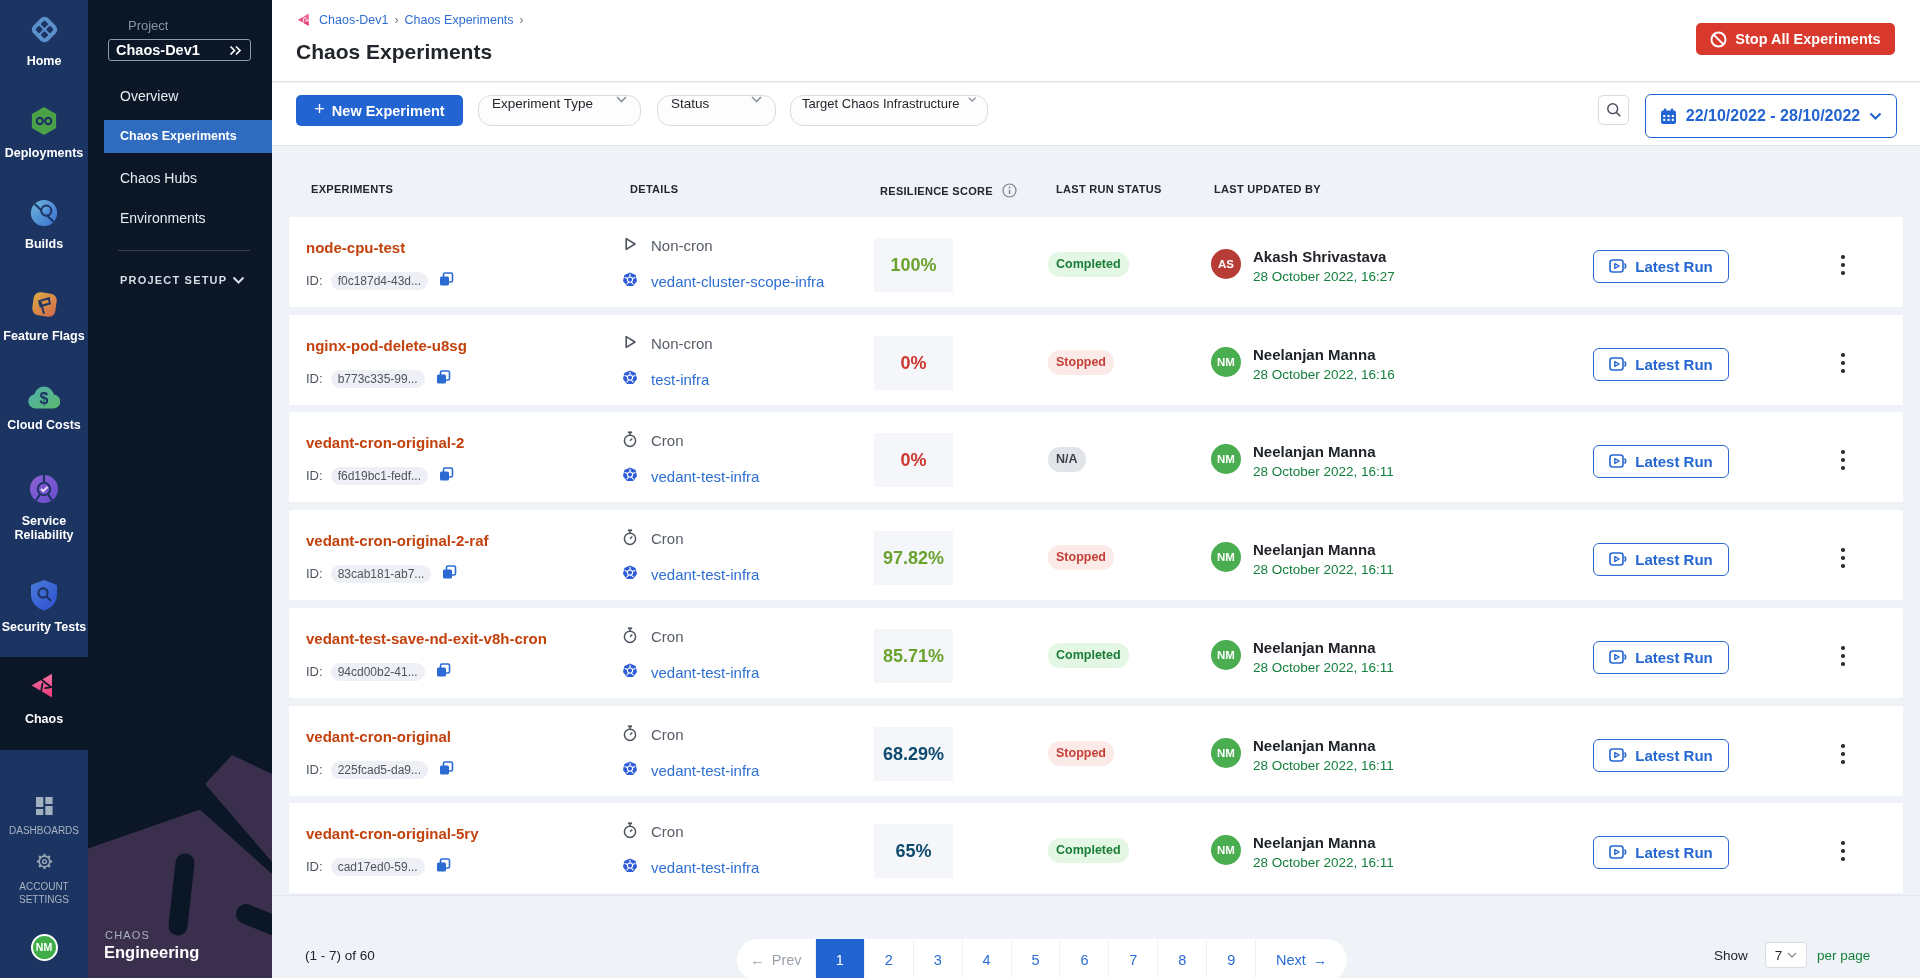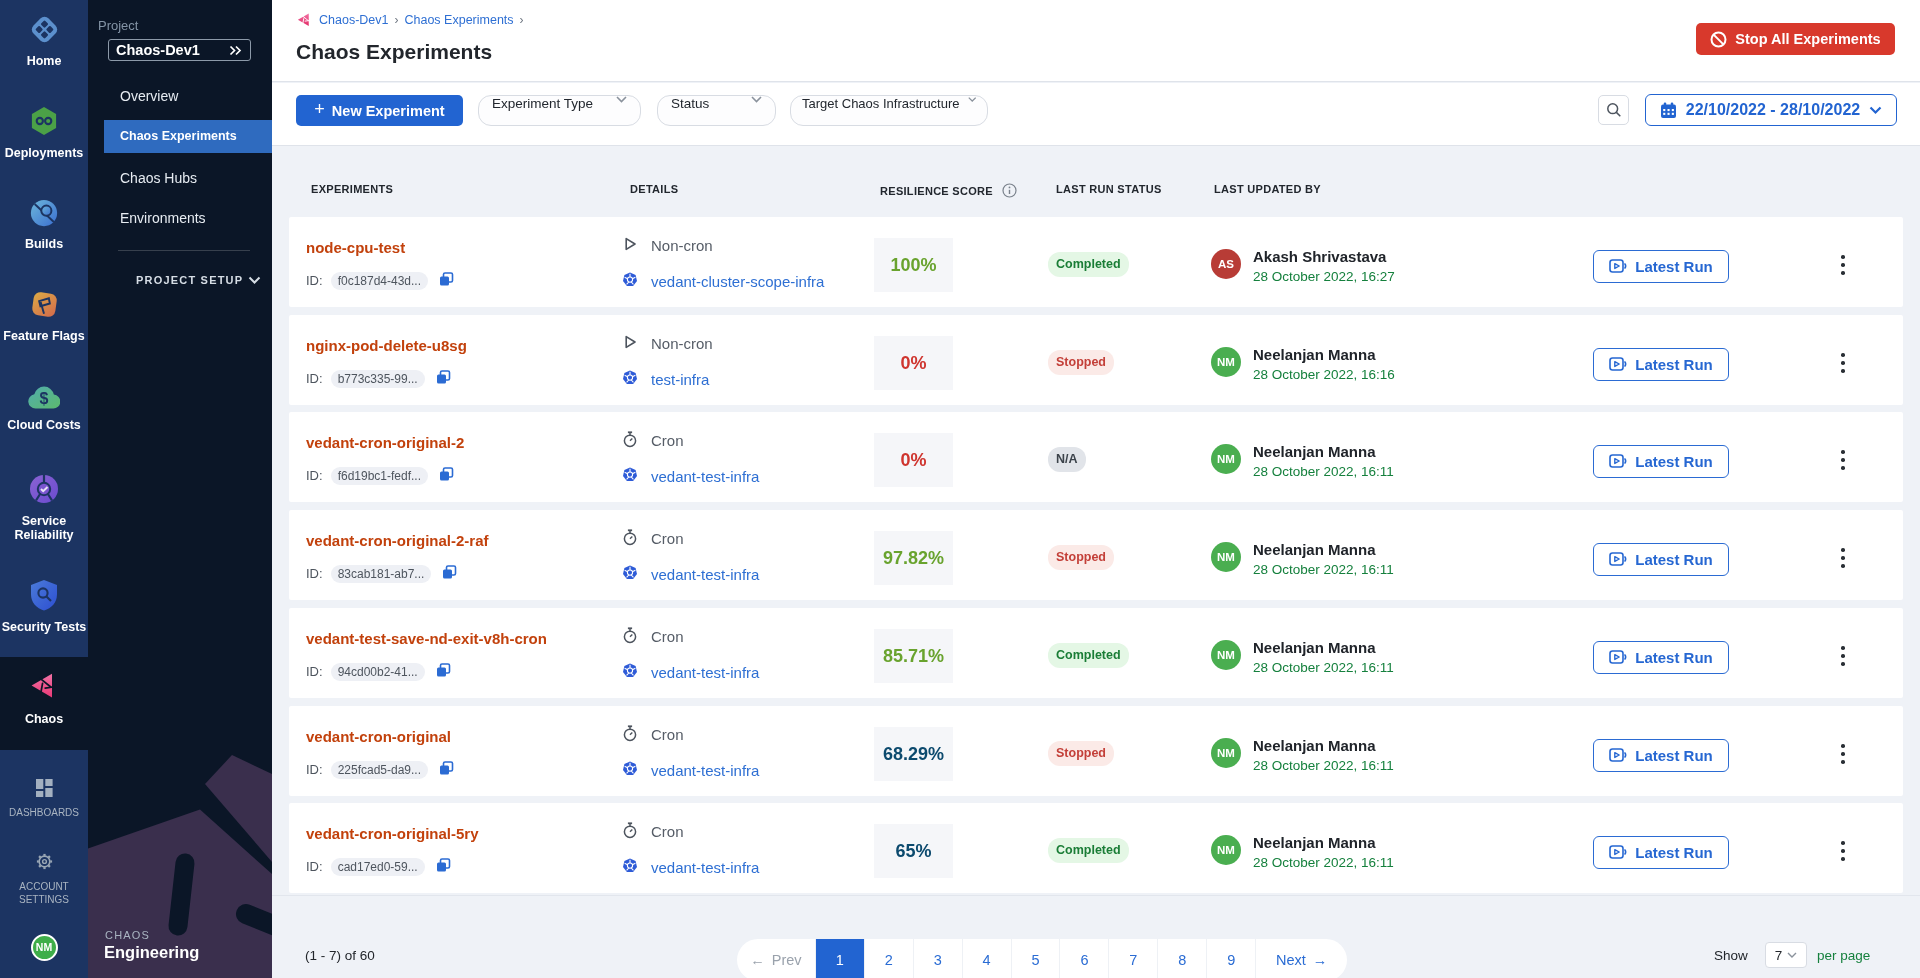"Project" #pnav .plabel { left: 10px -> 40px }
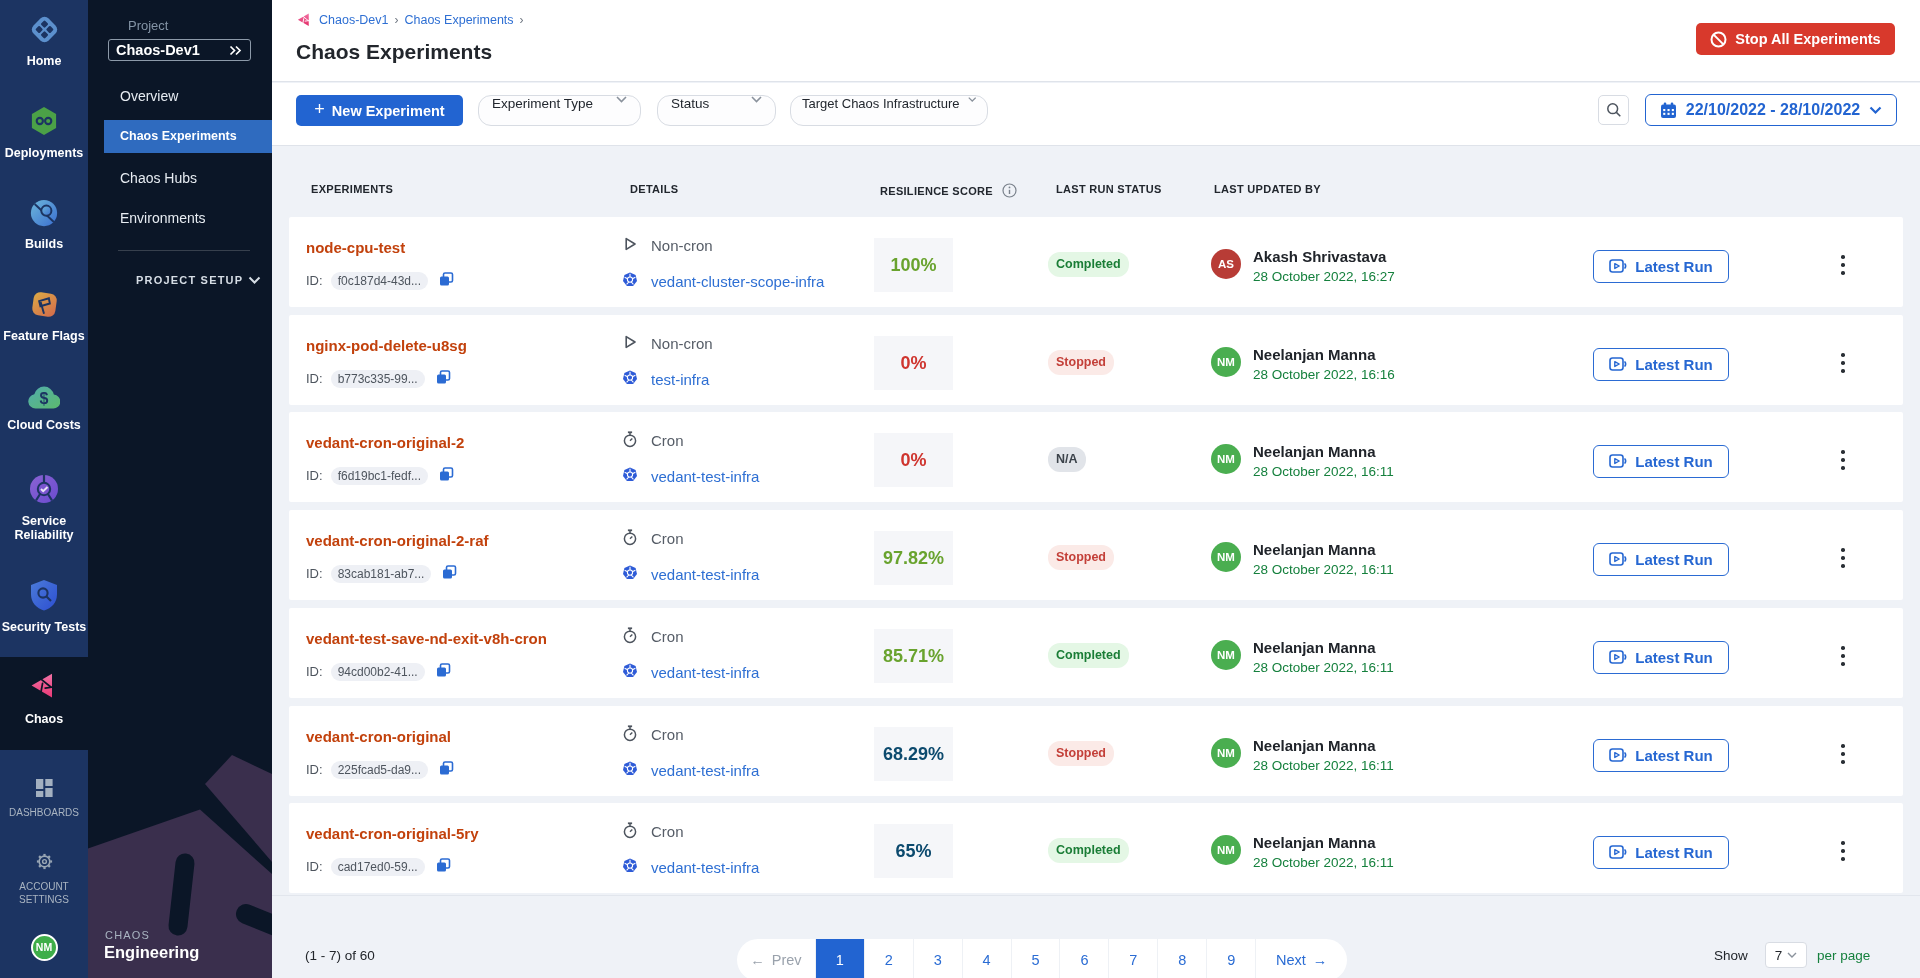"22/10/2022 - 28/10/2022" #datebox { height: 32px -> 44px }
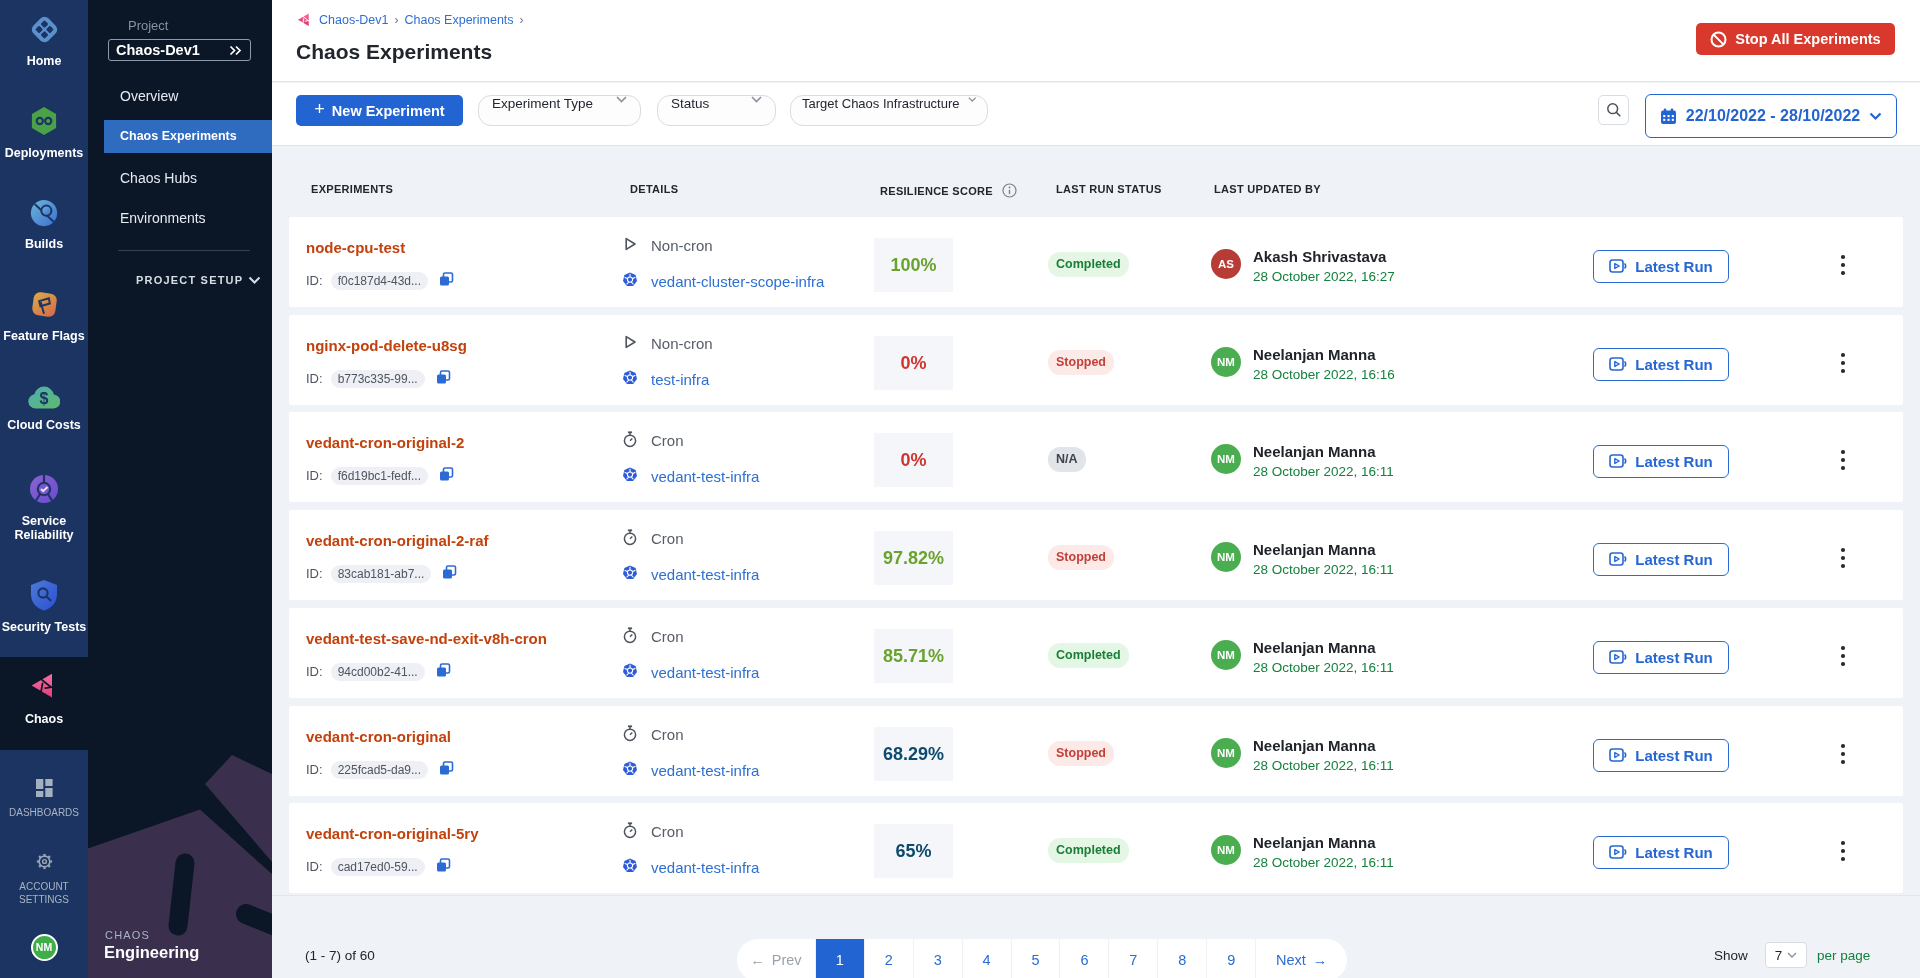"PROJECT SETUP" #psetup { margin-left: 16px -> none }
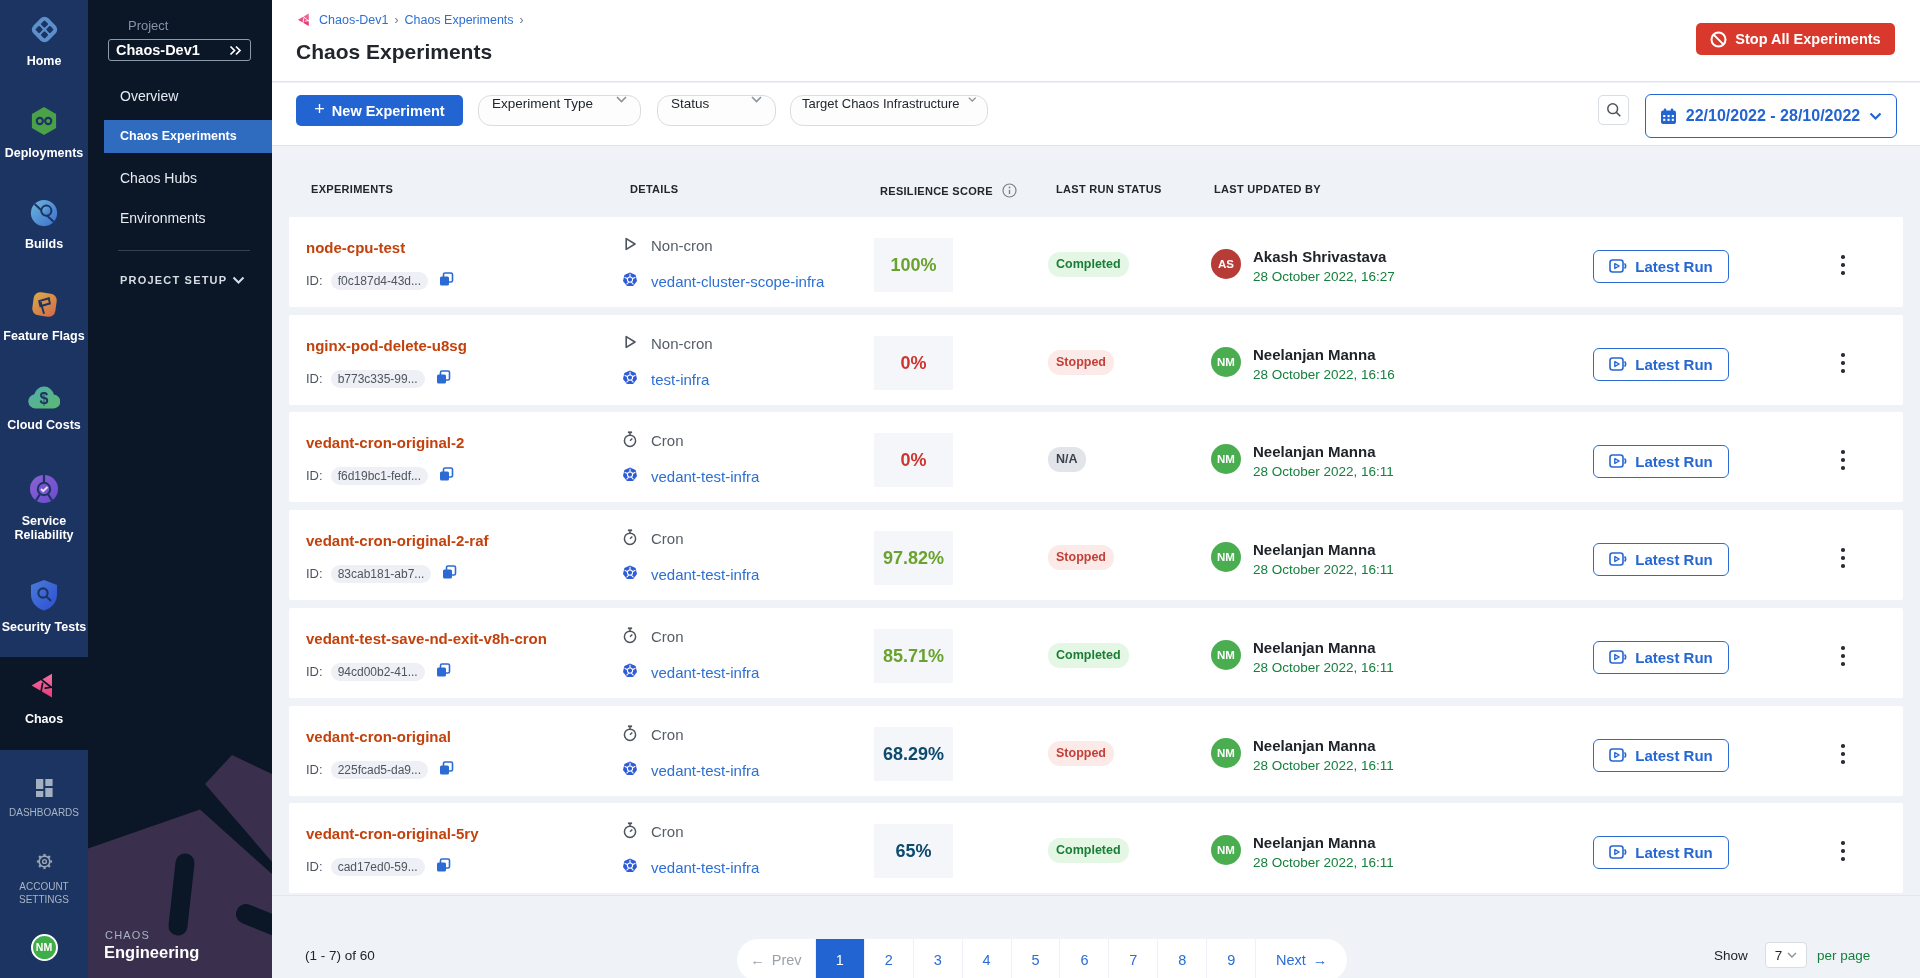"DASHBOARDS" div.mod { top: 779px -> 797px }
